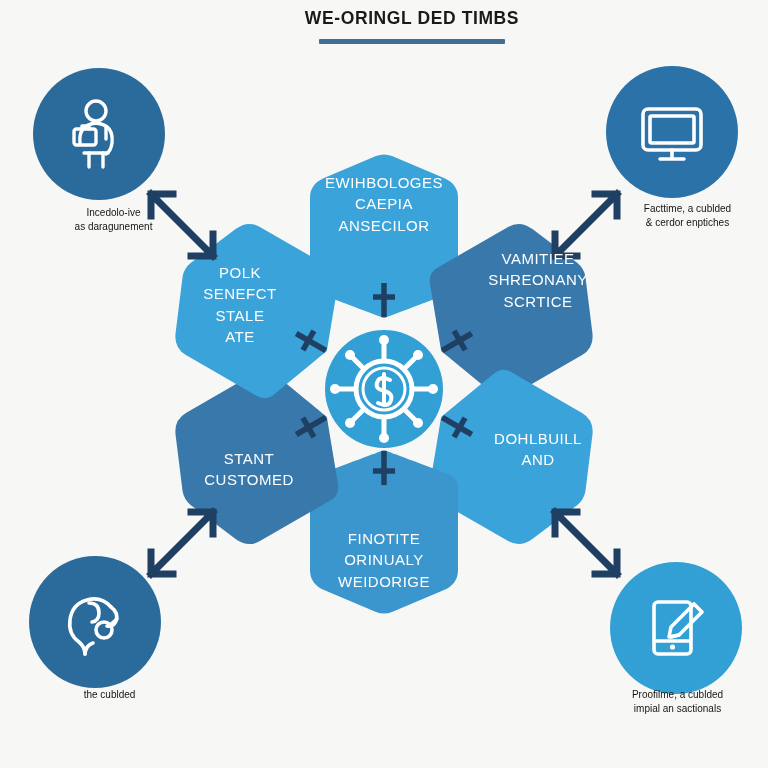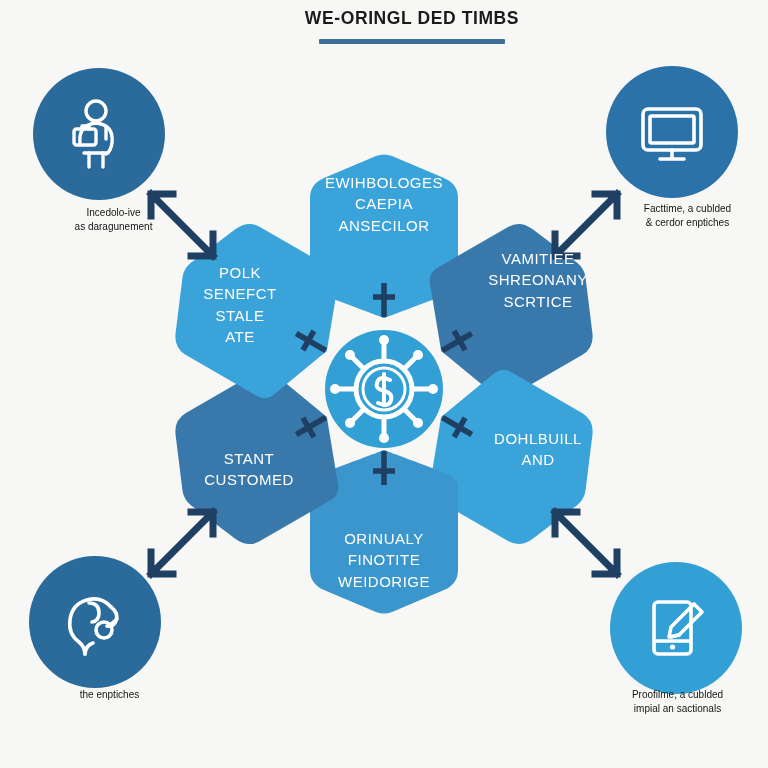"ORINUALY" div { order: before "FINOTITE" -> after "FINOTITE" }
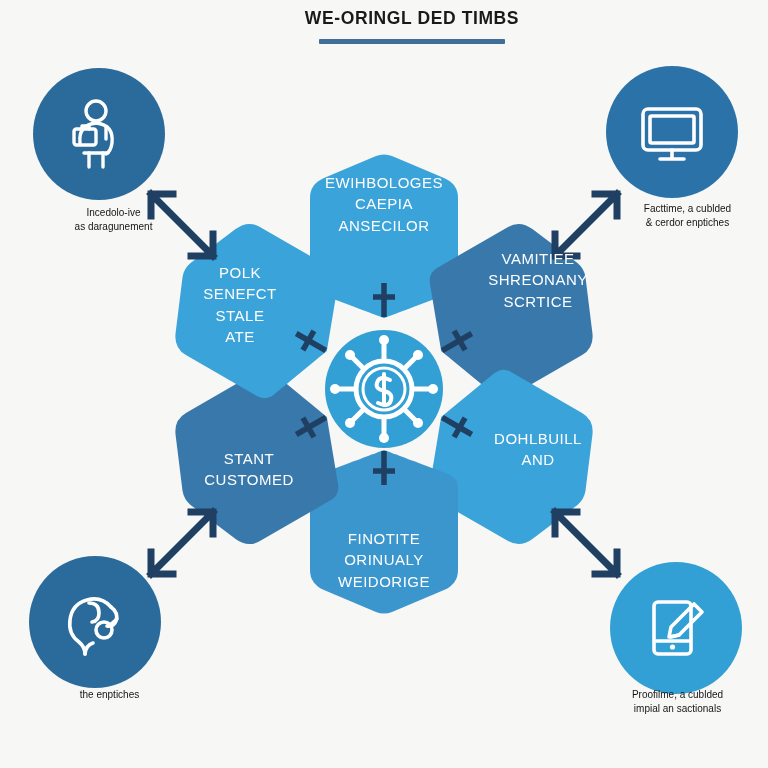"the enptiches" div { text: enptiches -> cublded }
